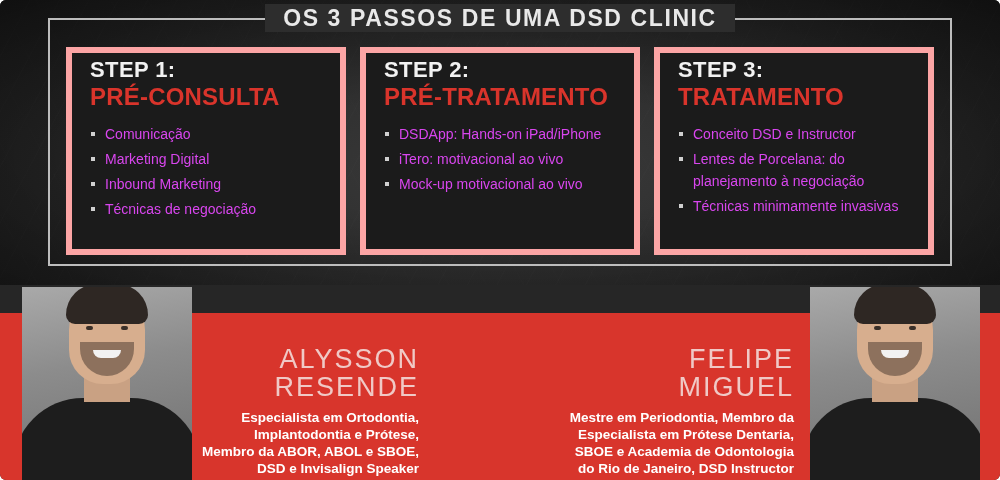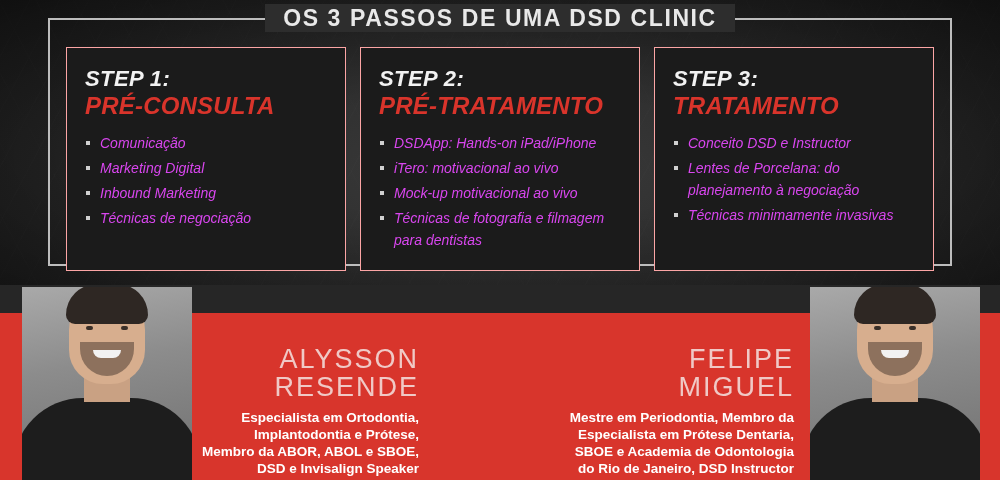"OS 3 PASSOS DE UMA" #poster { border-radius: none -> 6px }
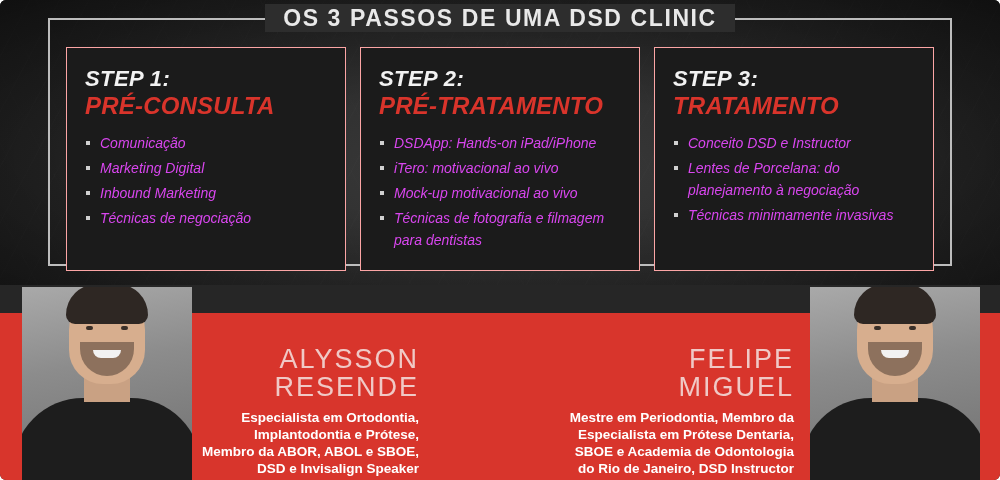"STEP 1:" .step-card { border: 1px solid #fca5a5 -> 6px solid #fca5a5; font-style: italic -> none; padding: 18px 16px 16px 18px -> 4px 16px 16px 18px }
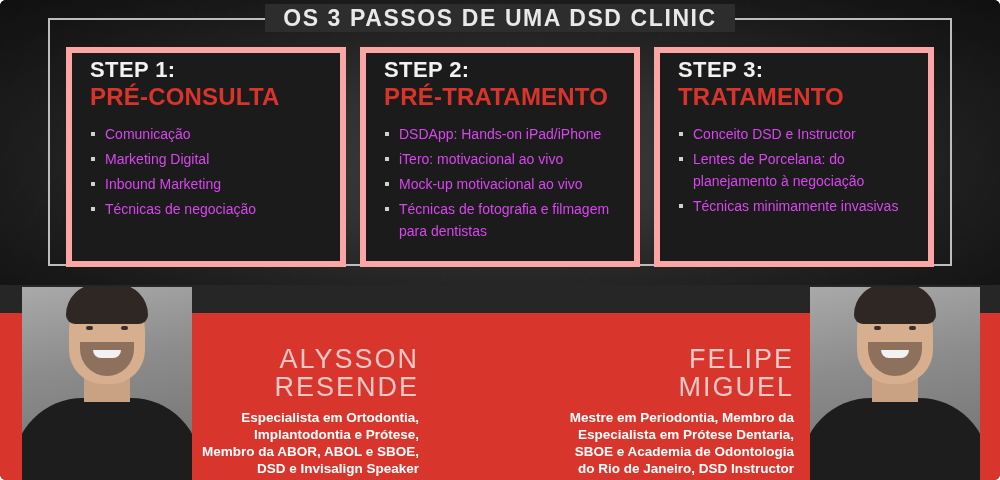"Técnicas de fotografia e filmagem" li { html: <li>Técnicas de fotografia e filmagem para dentistas</li> -> none }
